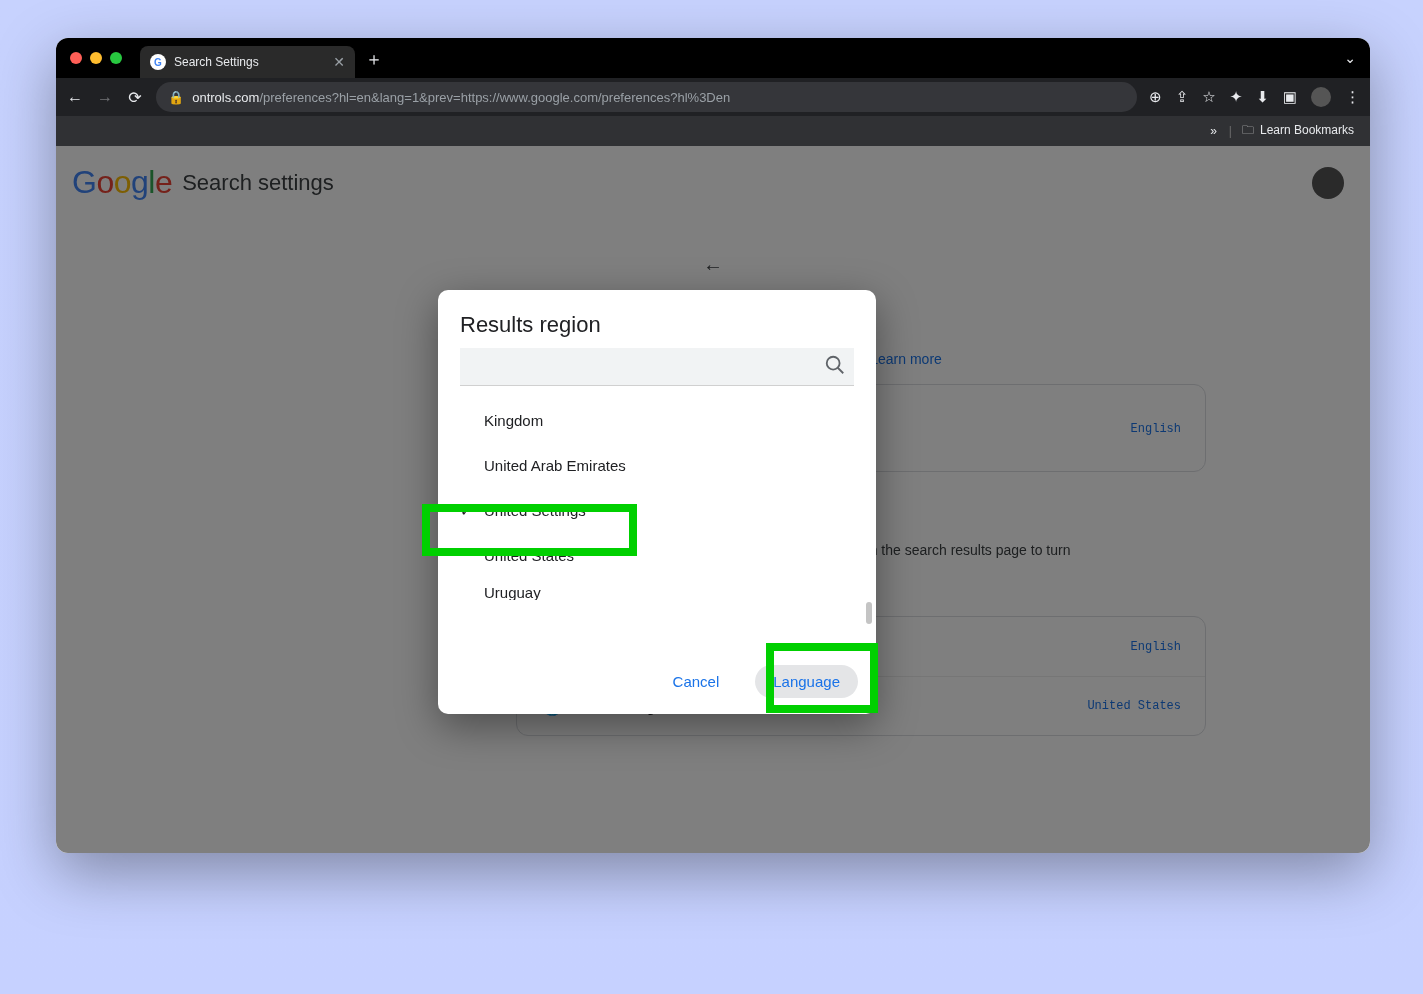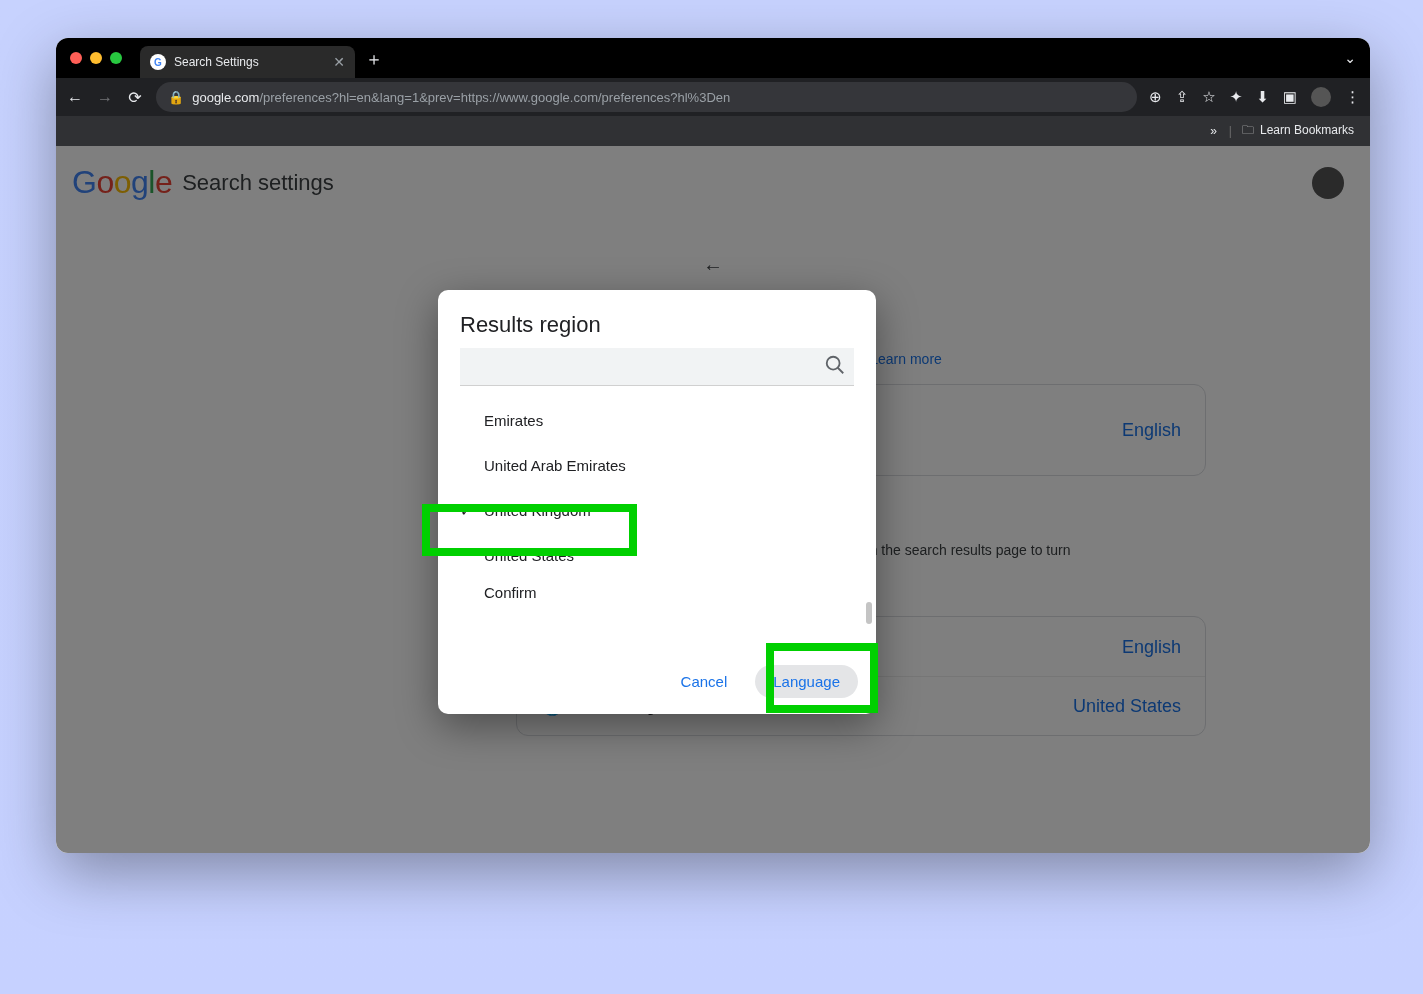"google.com" span.host { text: google.com -> ontrols.com }
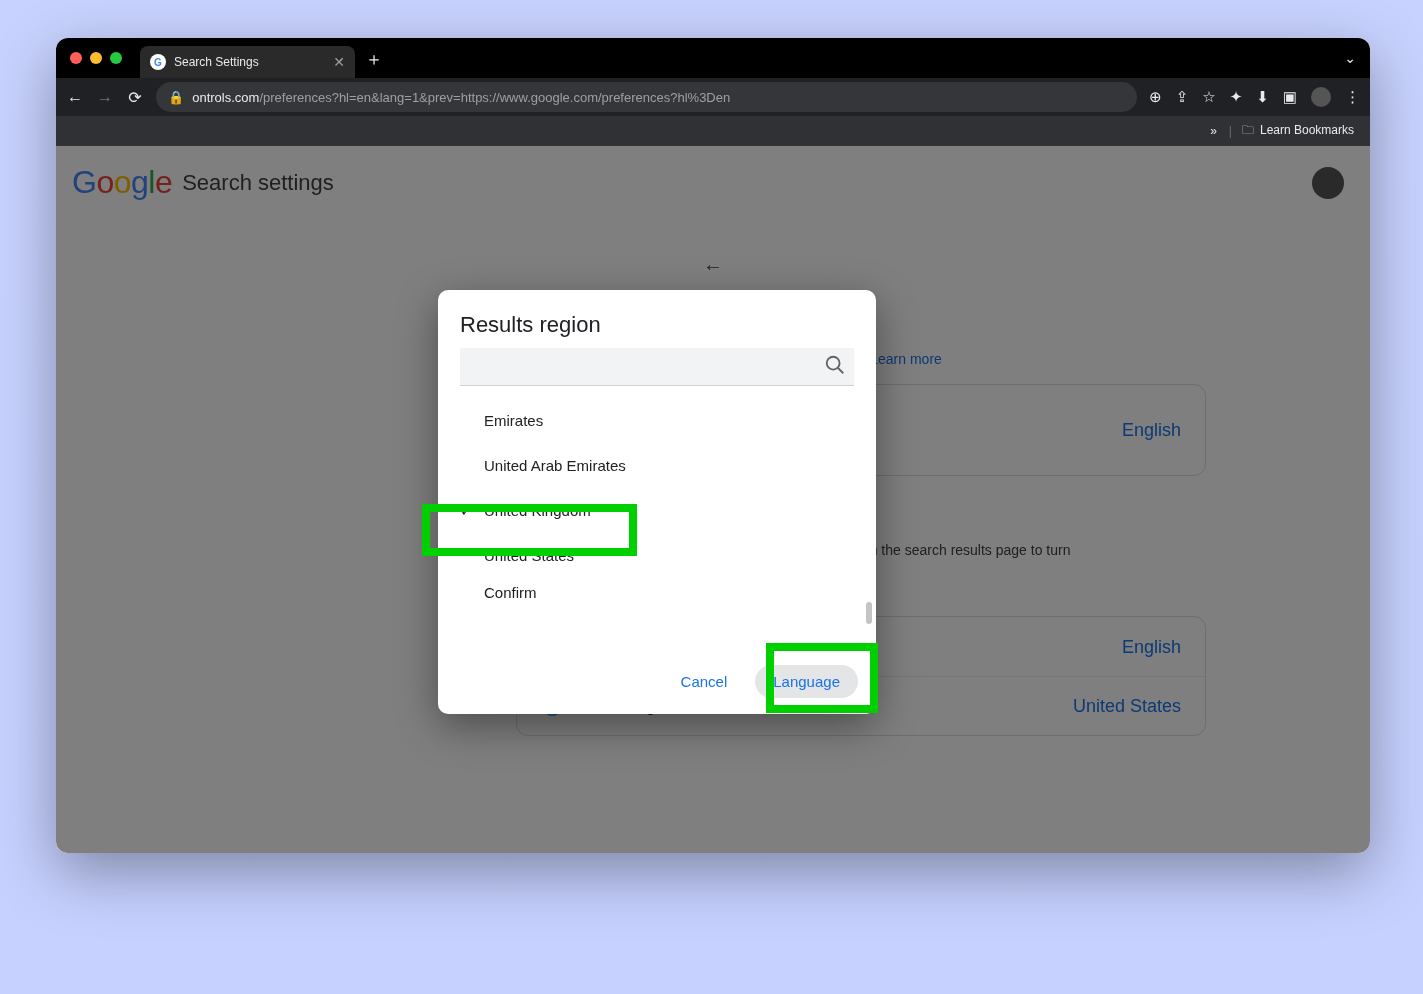"Emirates" div.region-item { text: Emirates -> Kingdom }
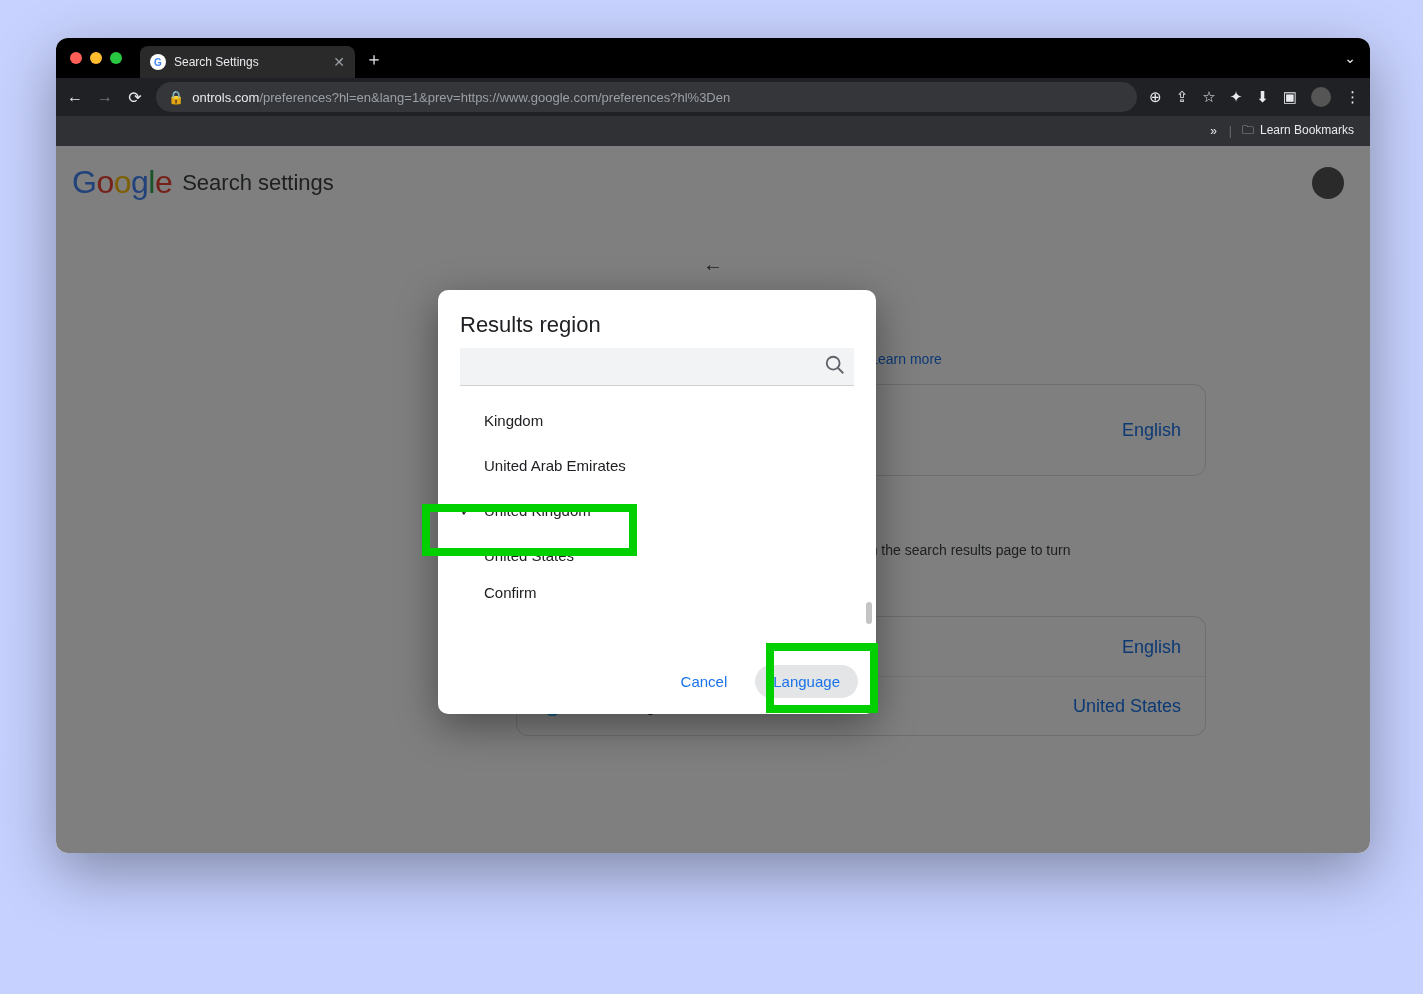"English" .settings-row .val { font-family: none -> Liberation Mono, monospace; font-size: 18px -> 12px }
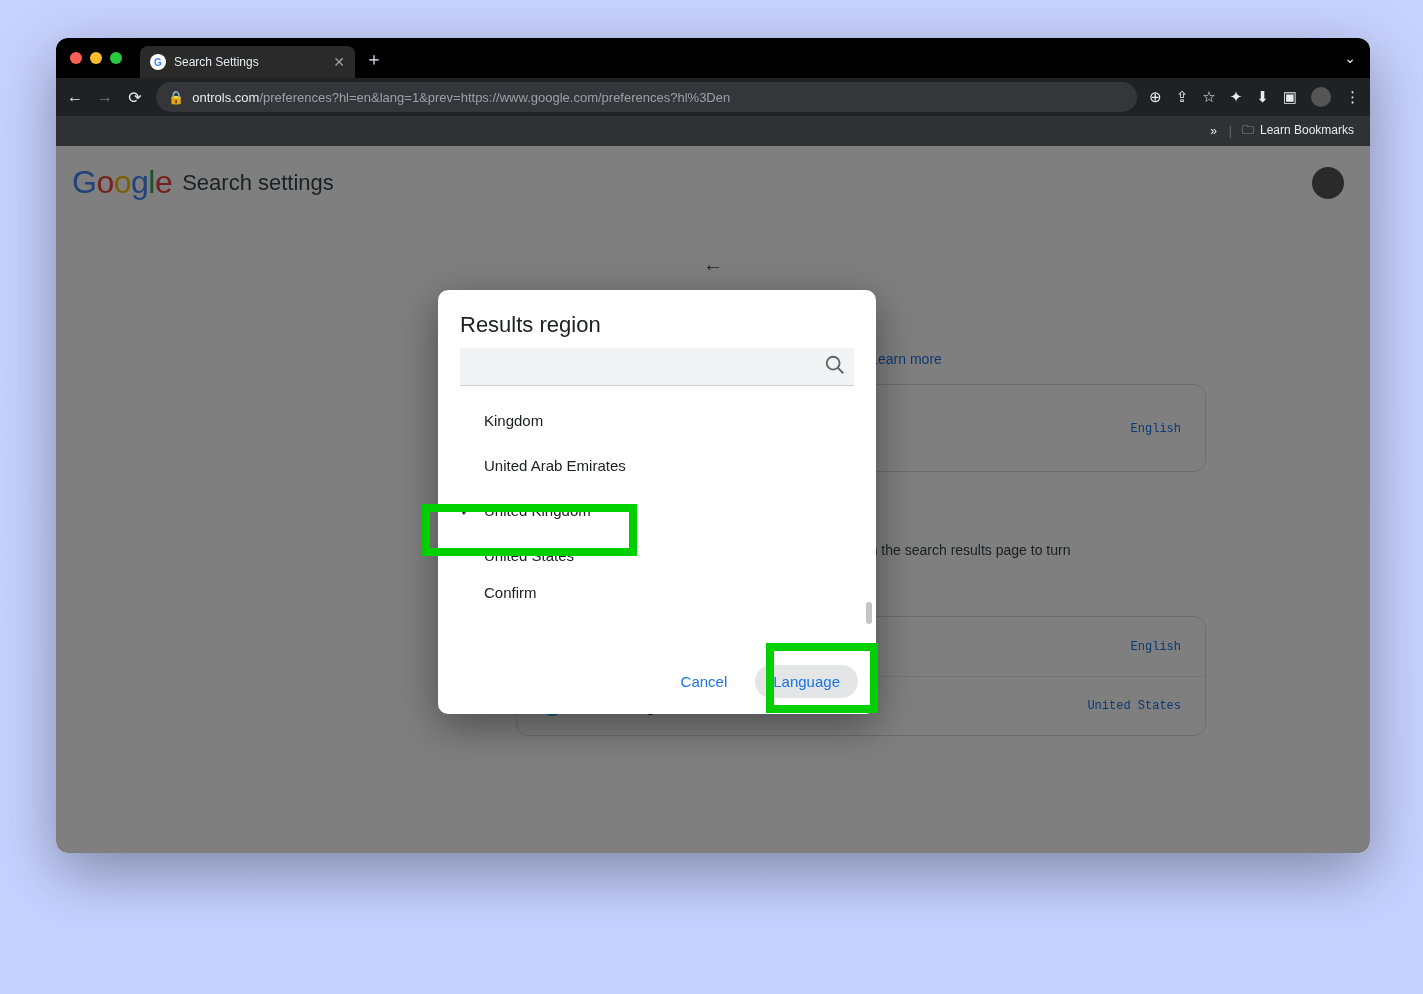"United Kingdom" div.region-item { text: Kingdom -> Settings }
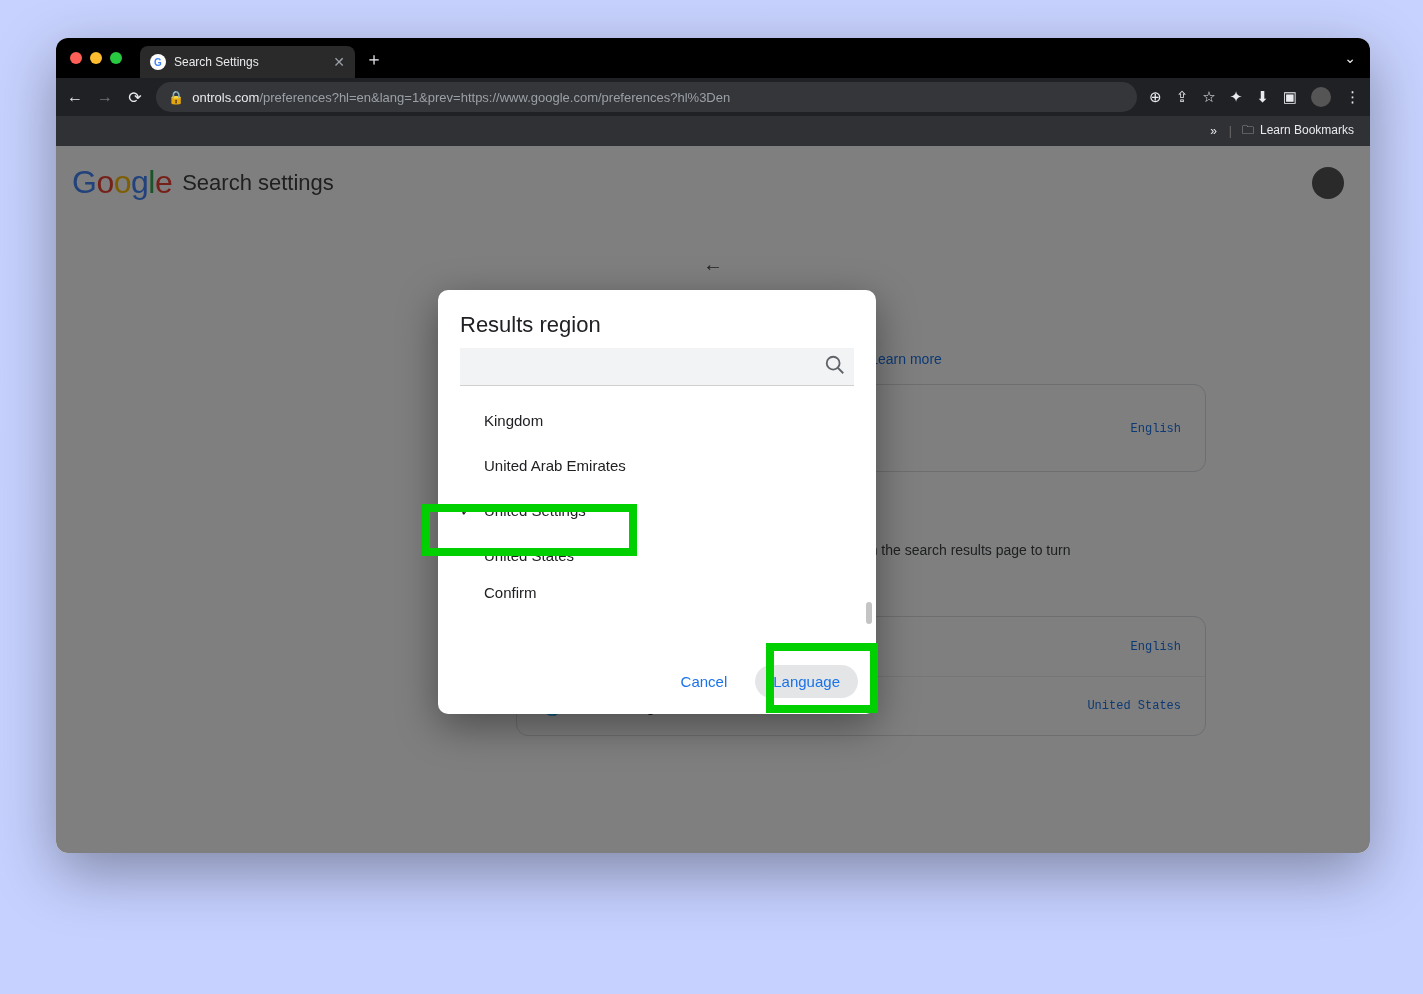"Confirm" div.region-item { text: Confirm -> Uruguay }
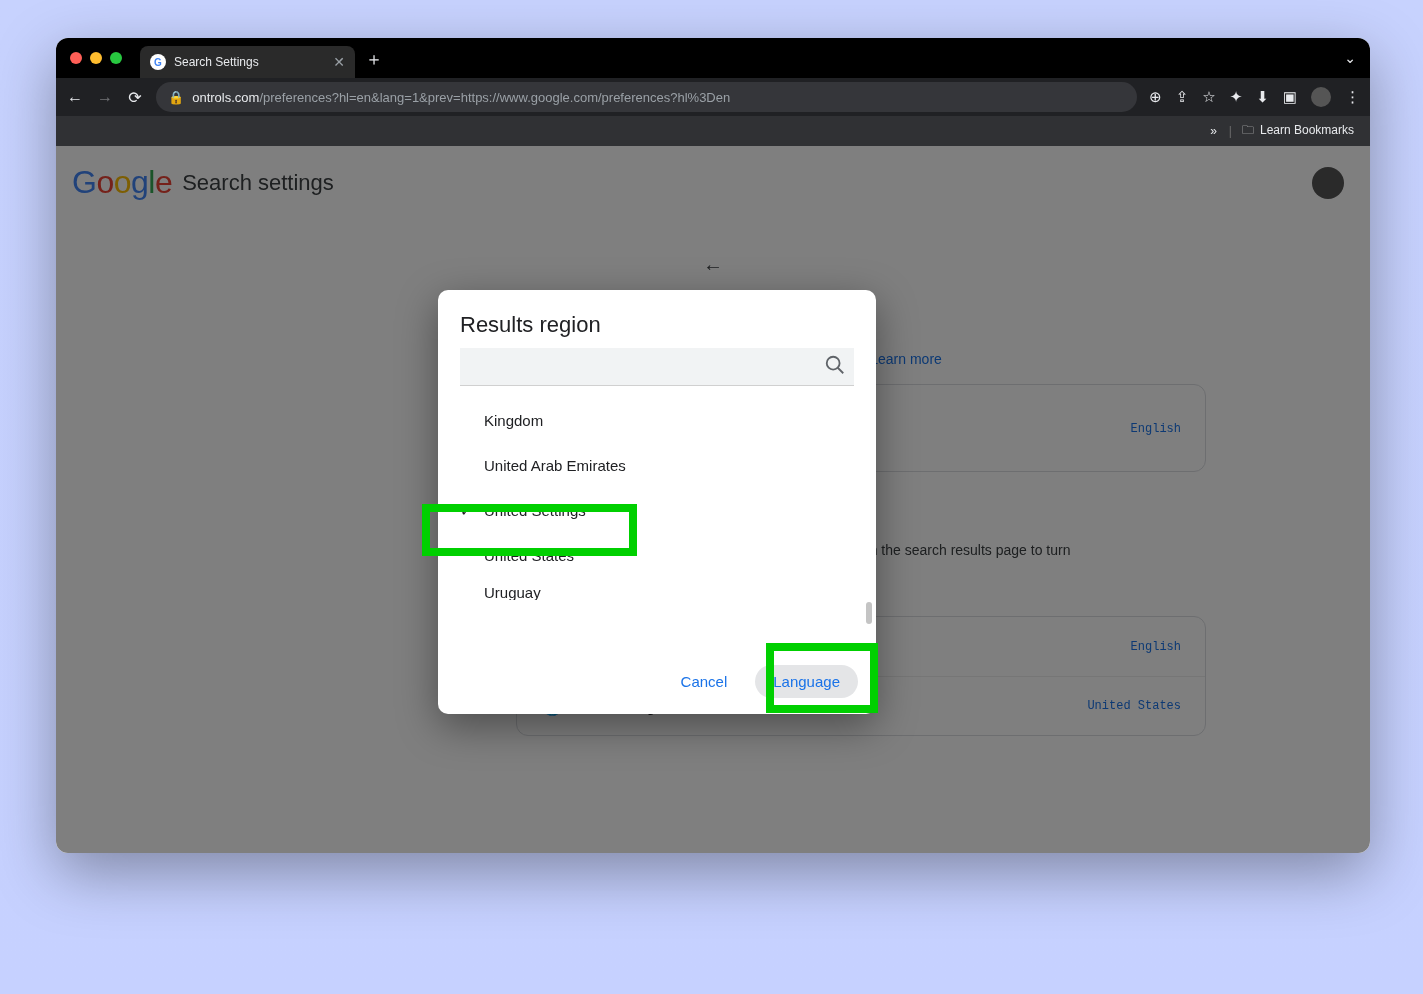"Cancel" .modal-actions { gap: 14px -> 22px }
